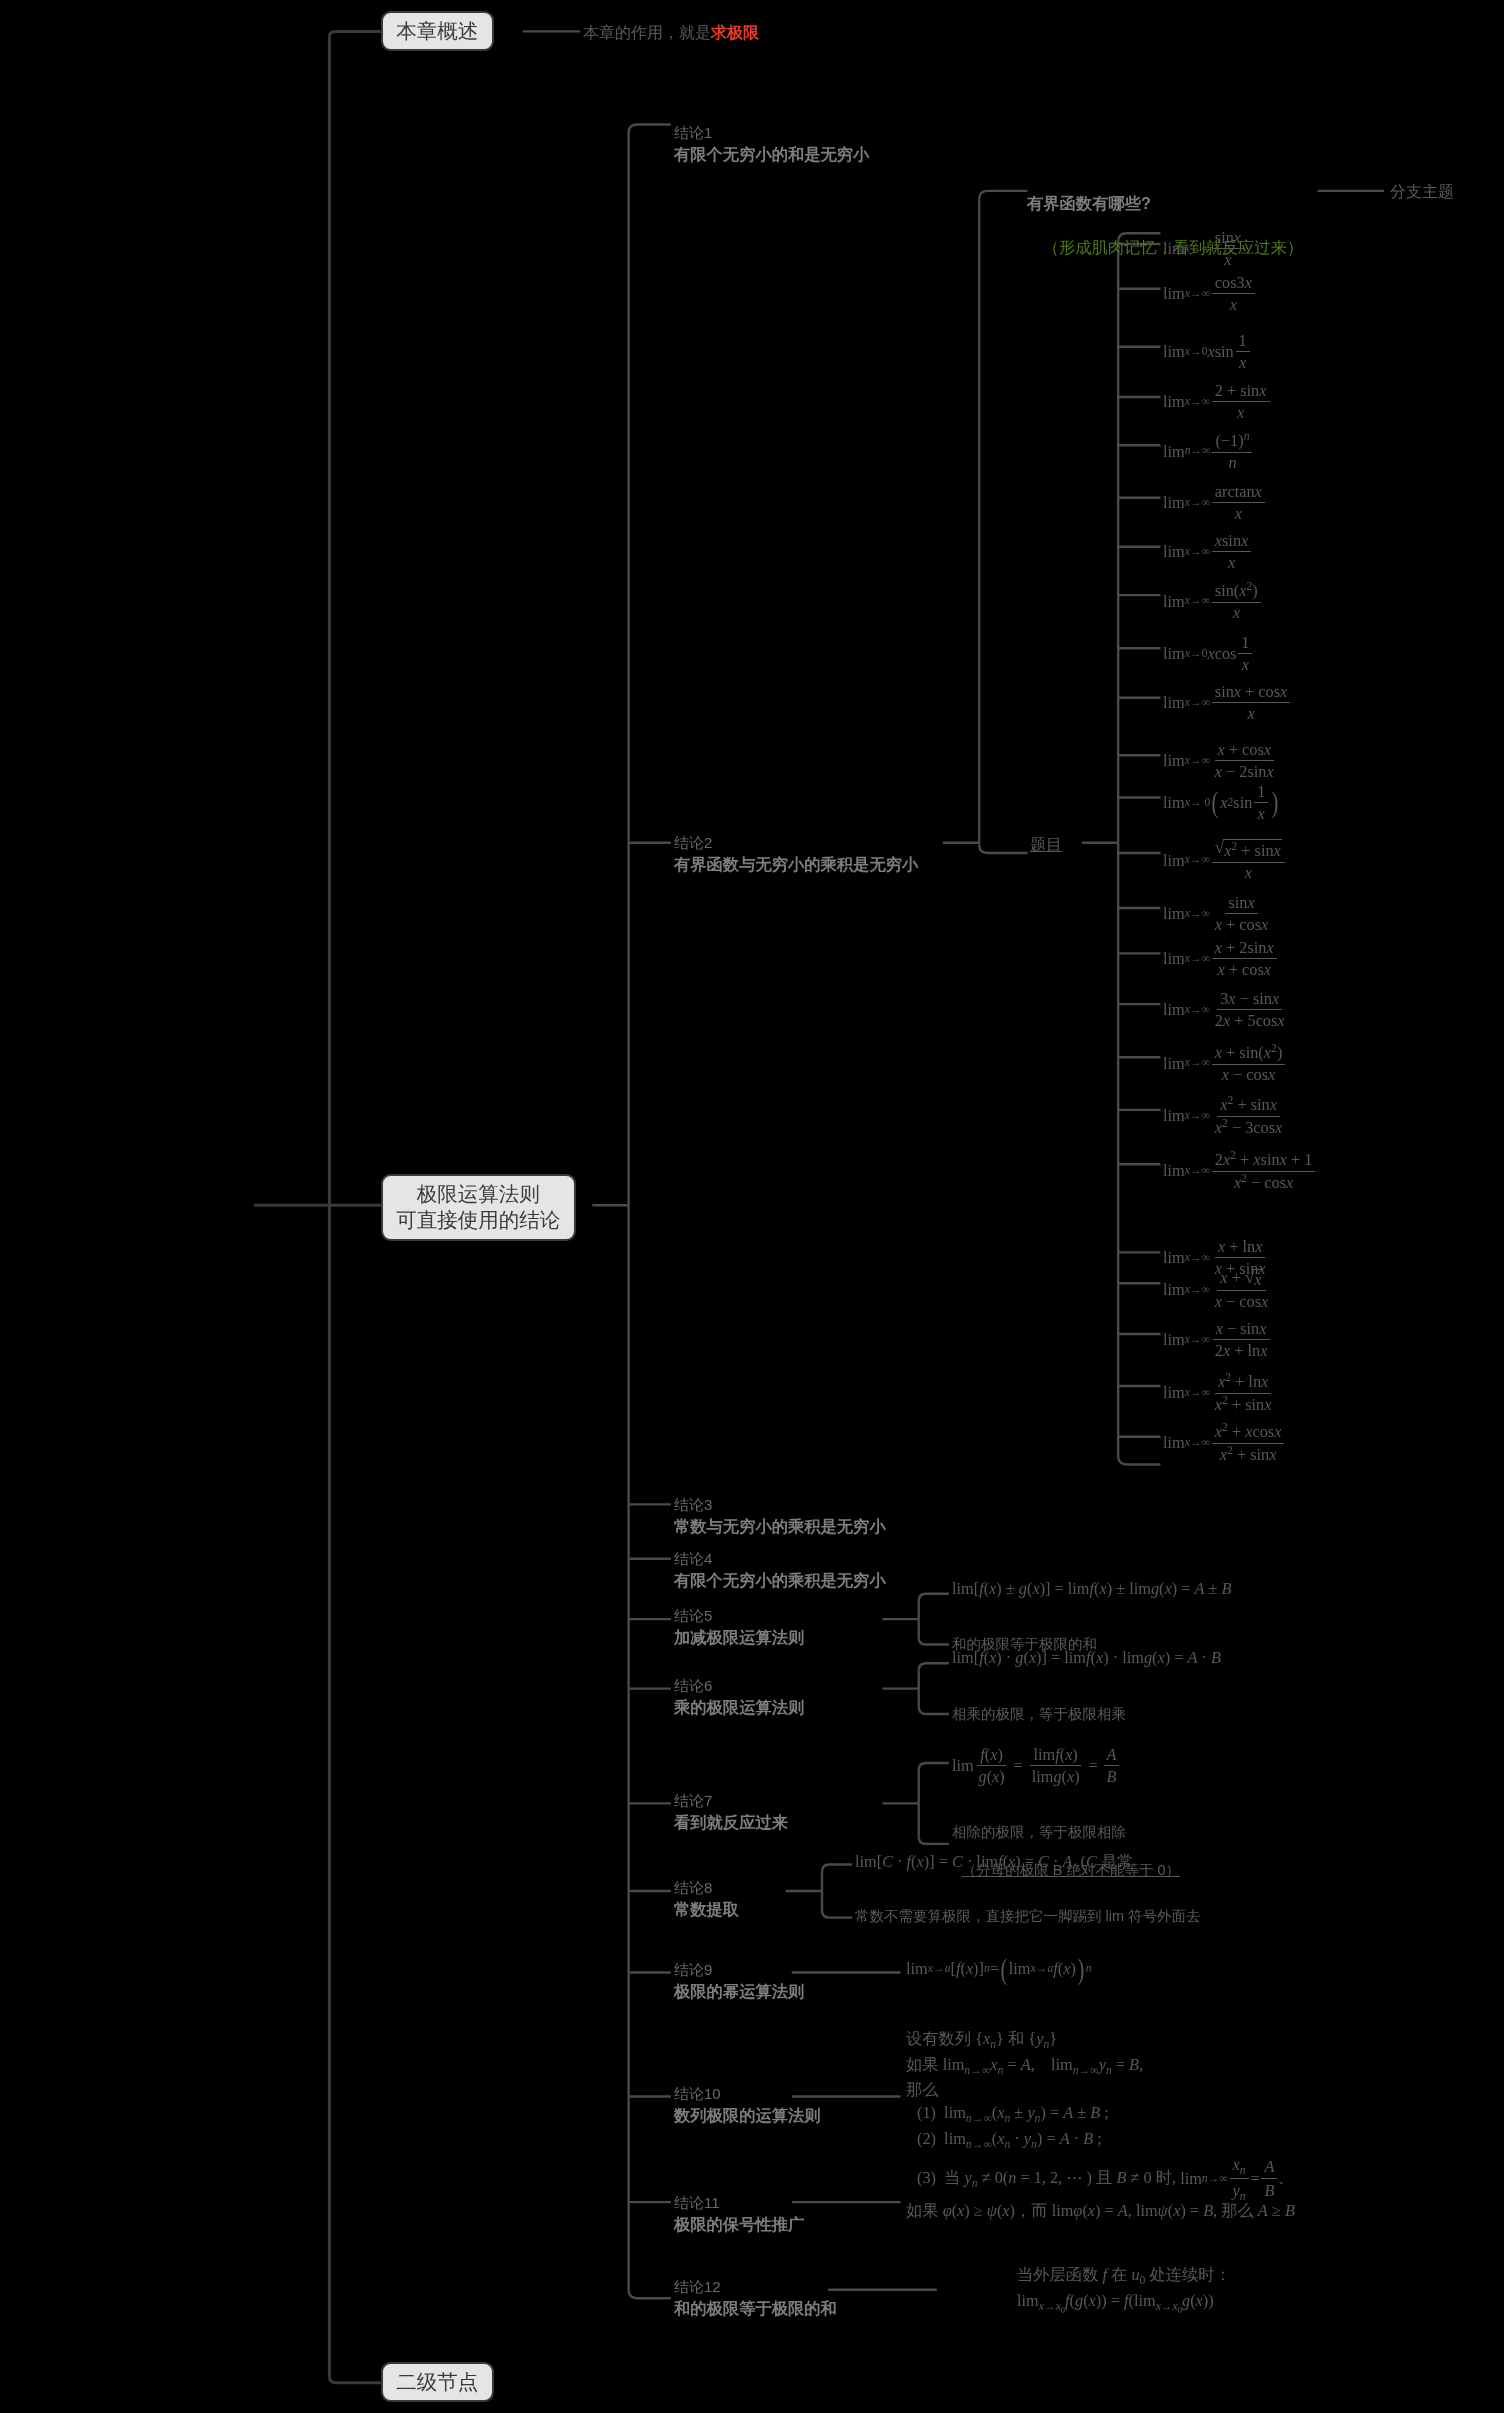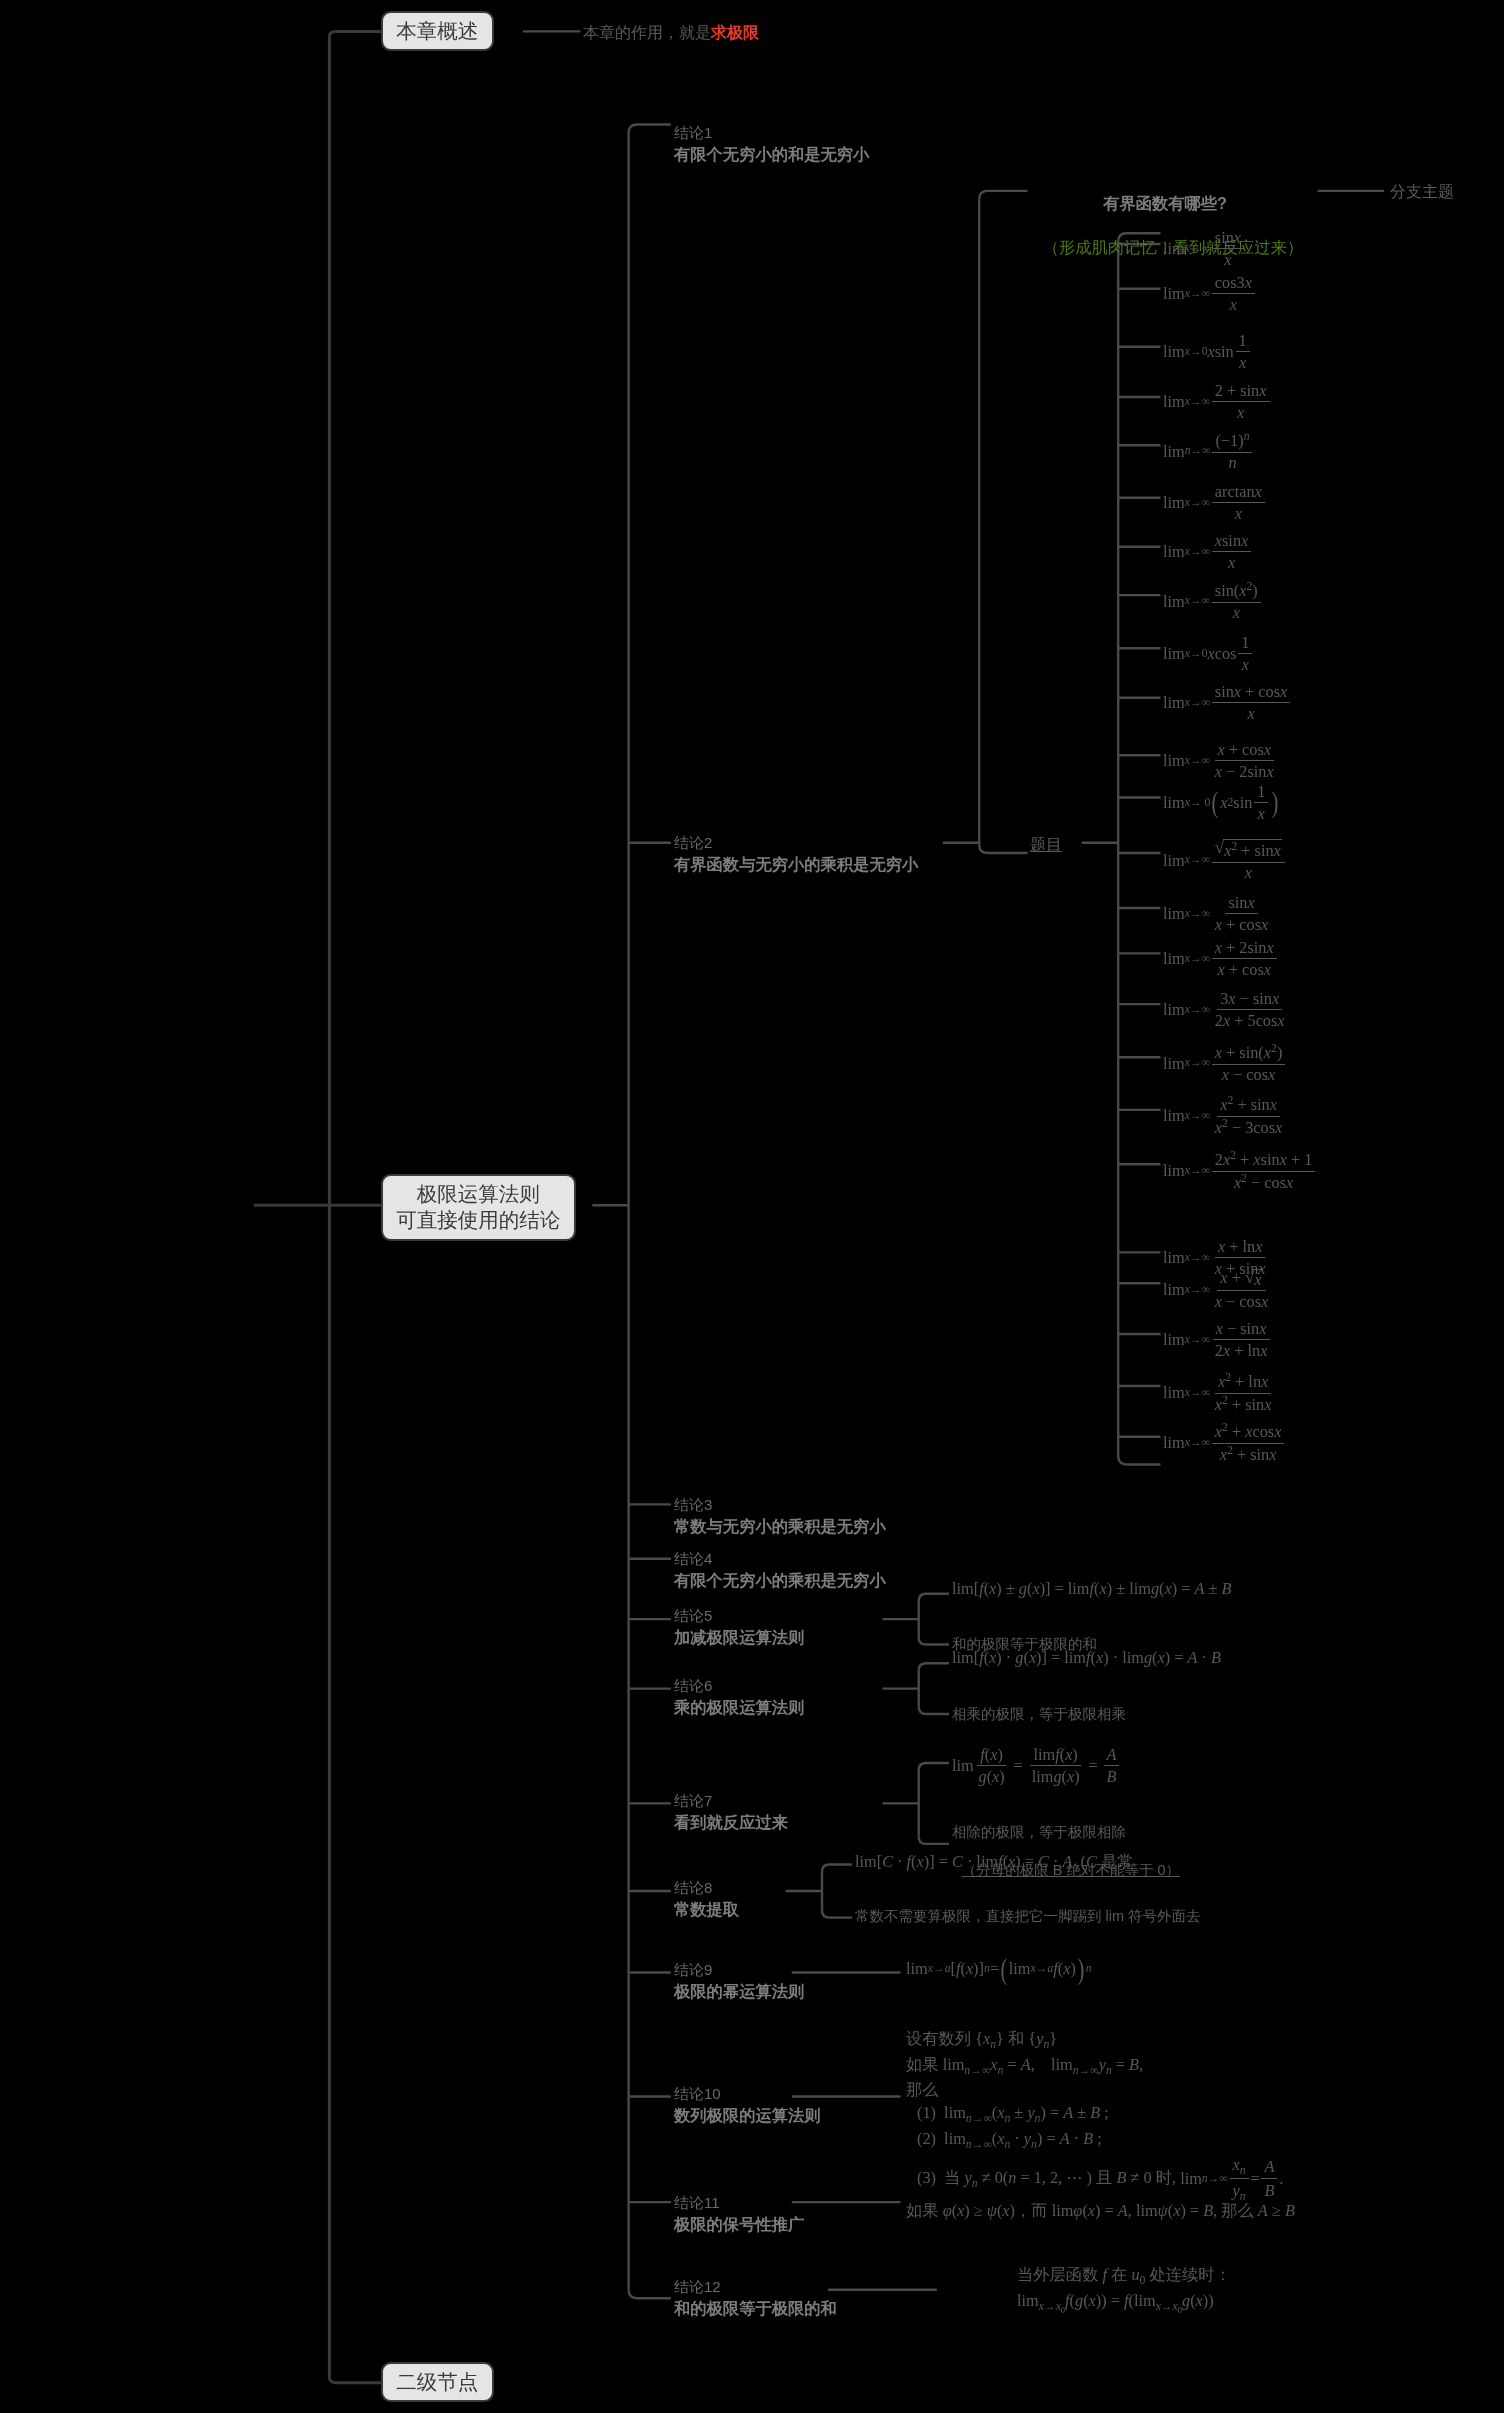"有界函数有哪些?" div.node { text-align: center -> left }
